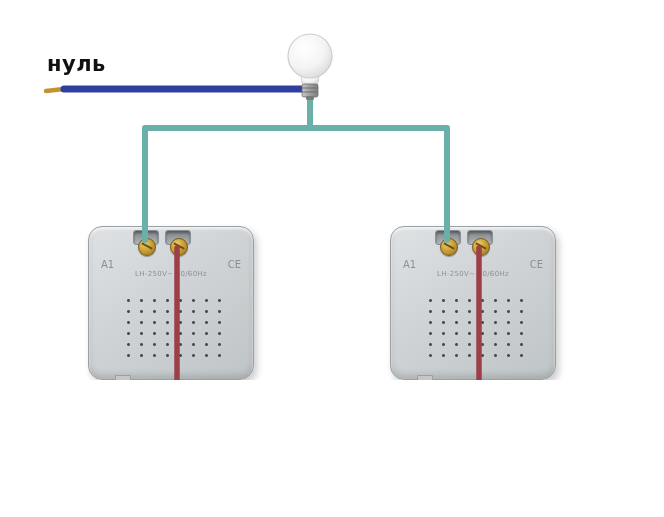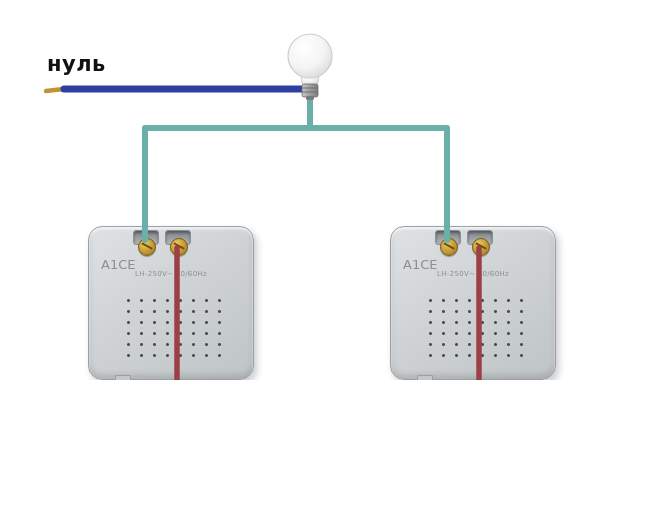"A1" .marking .row1 { font-size: 13px -> 10px; justify-content: flex-start -> space-between }
